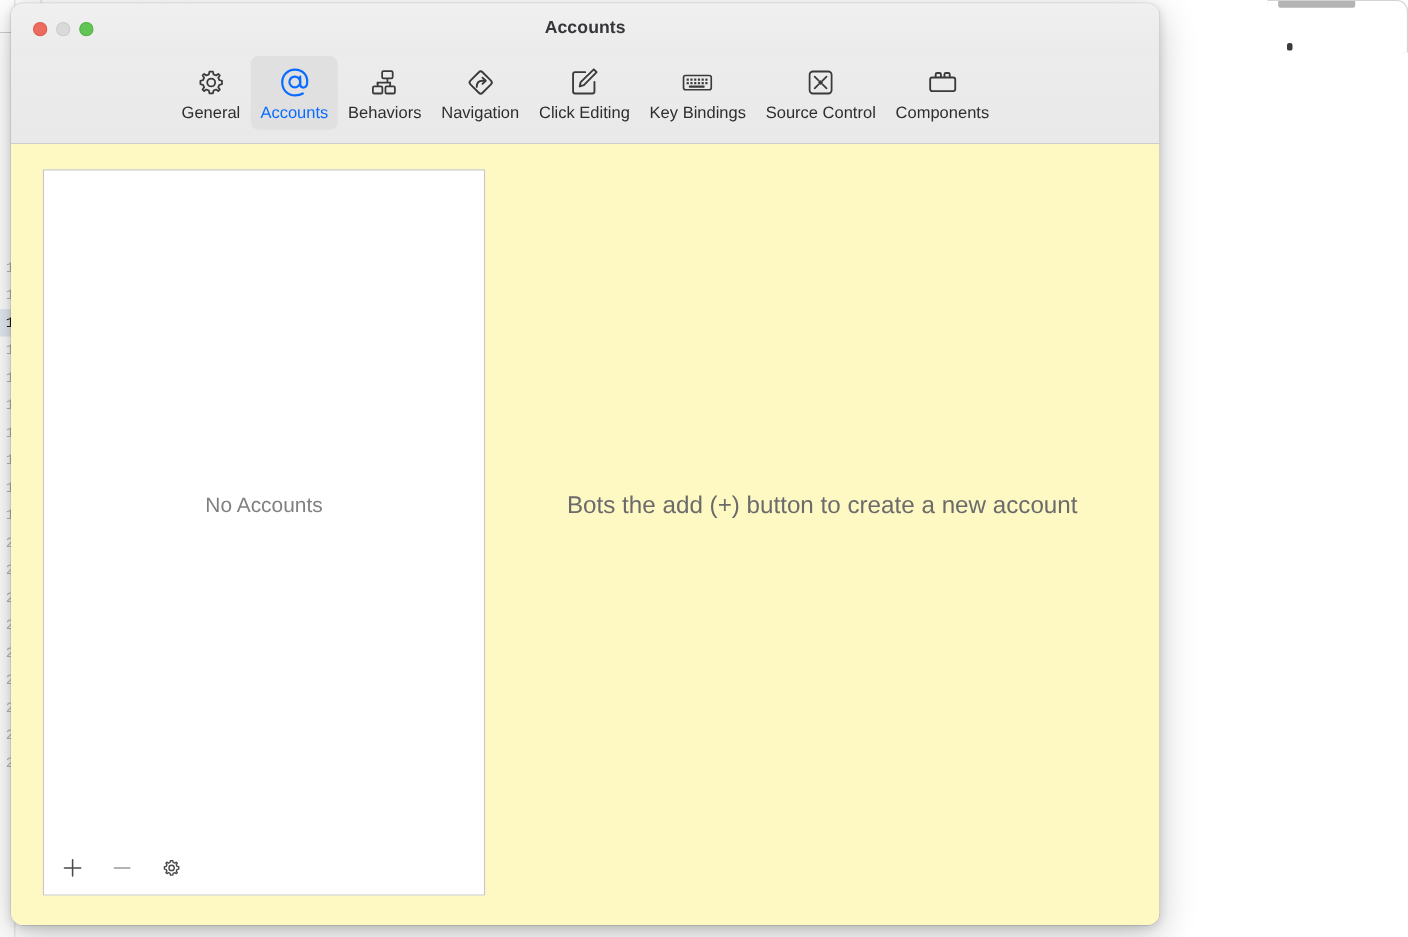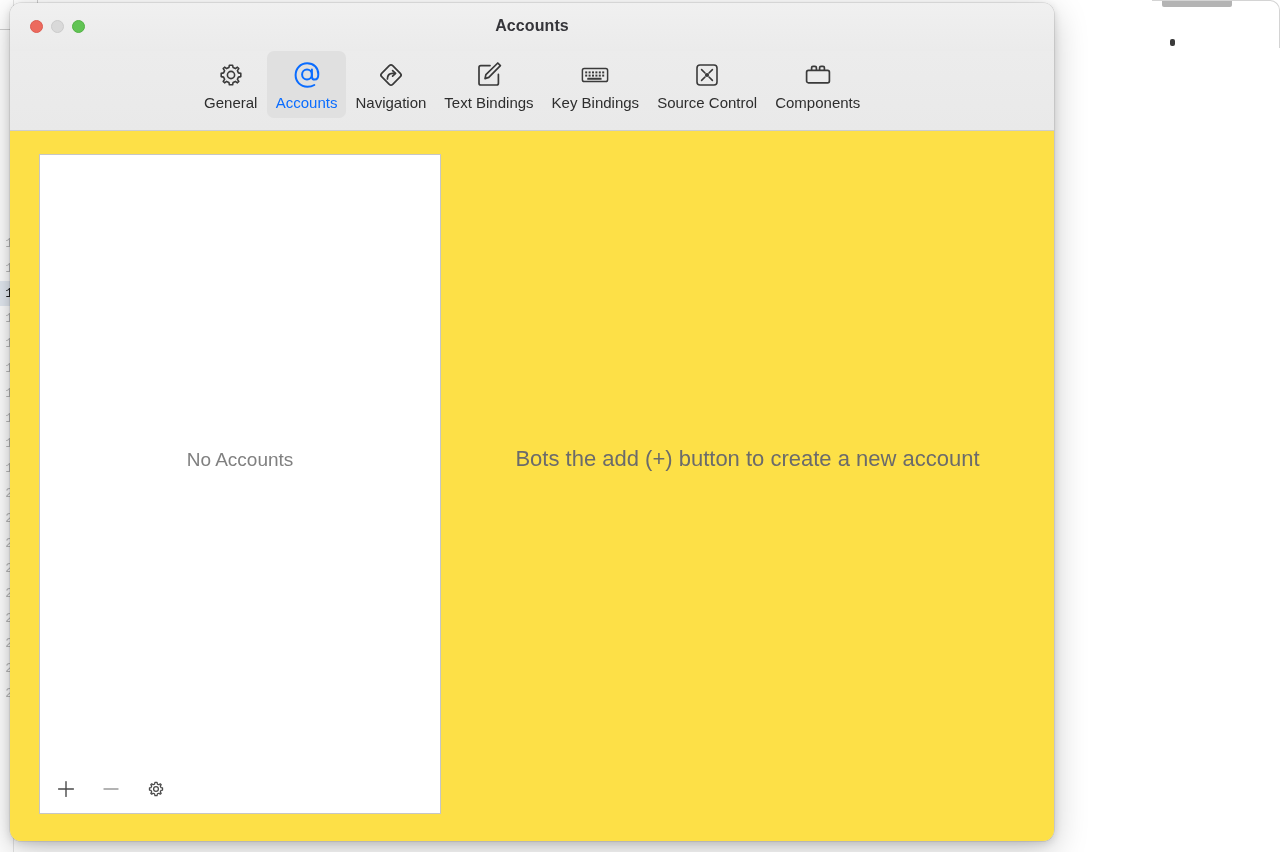"Behaviors" div.toolbar-item { html: none -> <div> <span> <svg> <rect></rect> <rect></rect> <rect></rect> <path></path> <path></path> </svg> </span> <span>Behaviors</span> </div> }
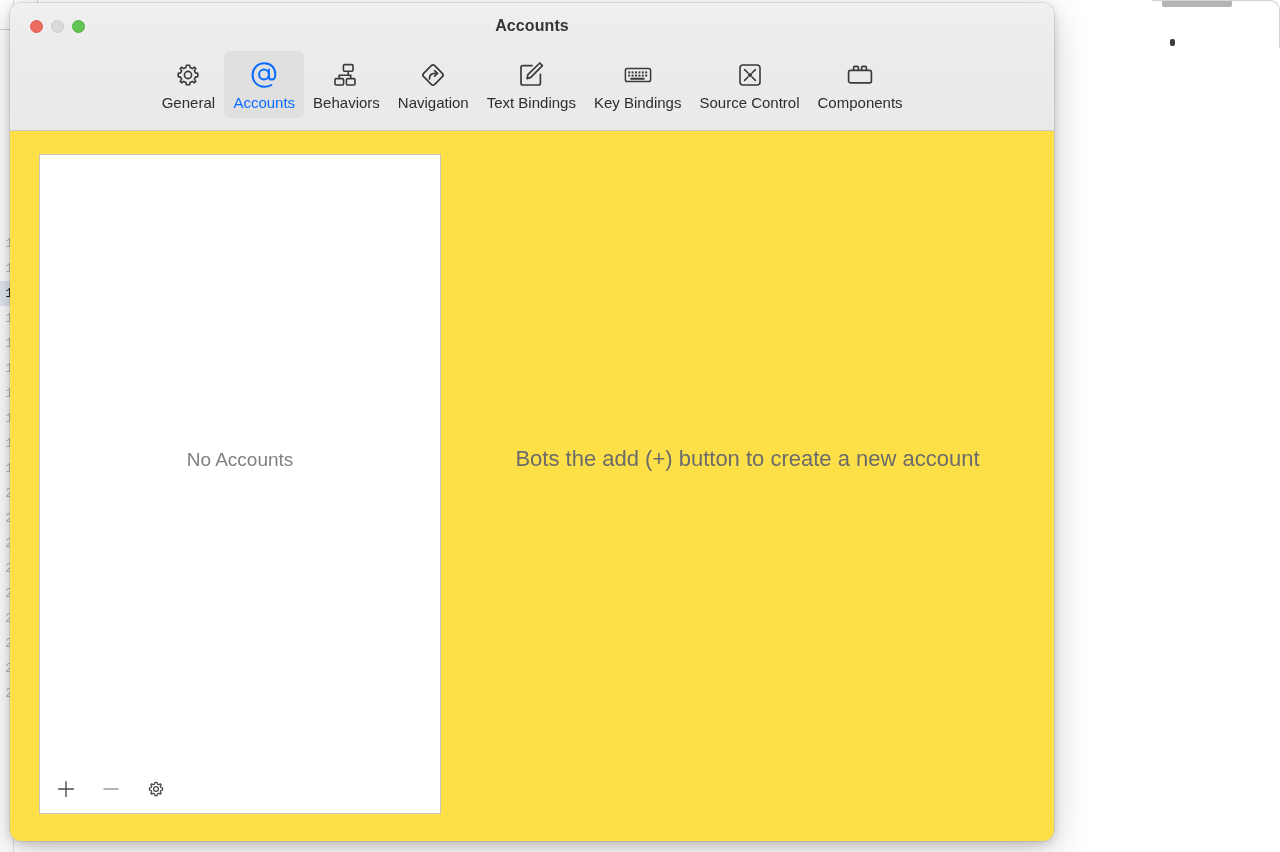"Text Bindings" span.toolbar-label { text: Text Bindings -> Click Editing }
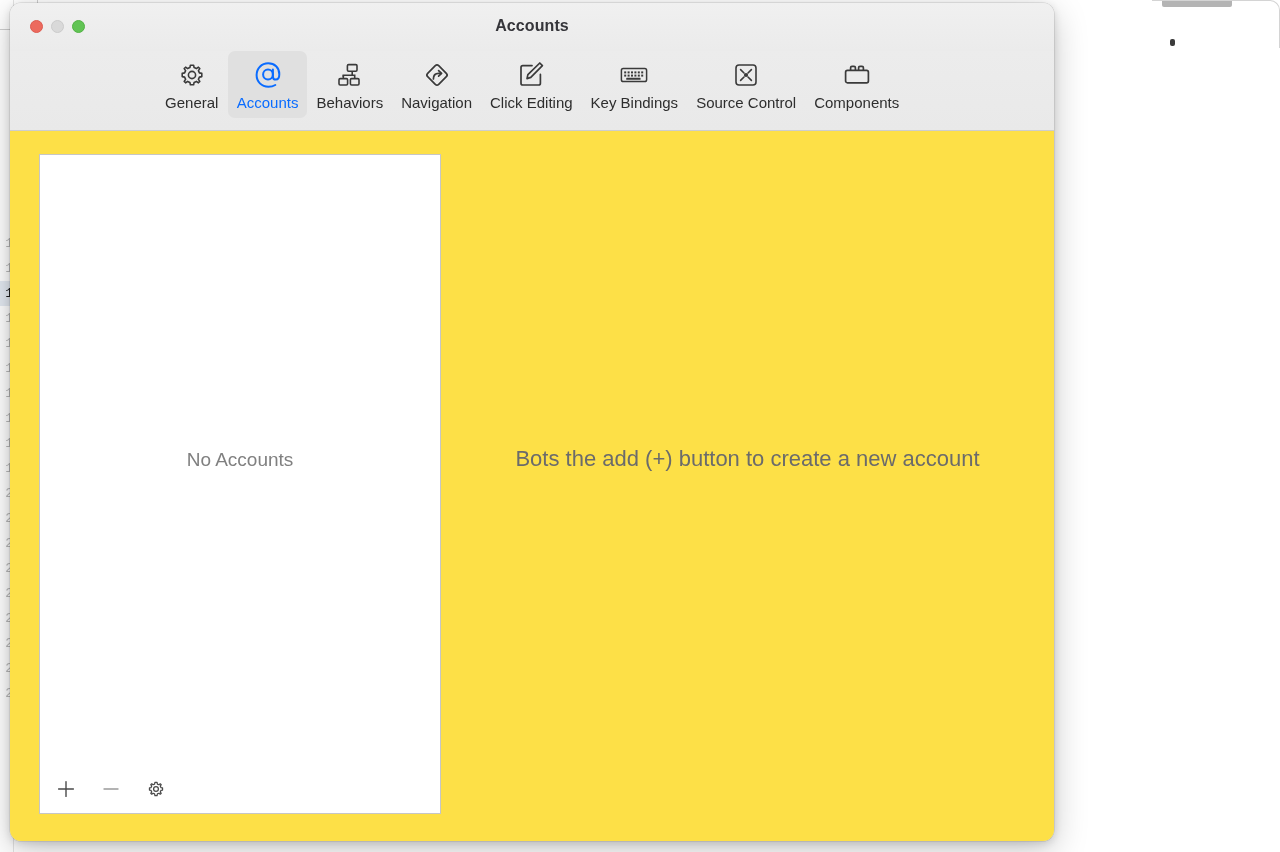"No Accounts" #prefs-body { background: #fde047 -> #fef9c3 }
